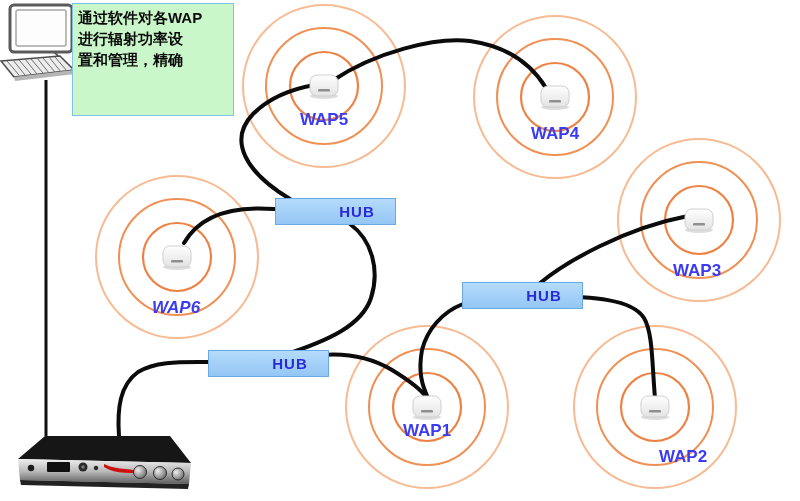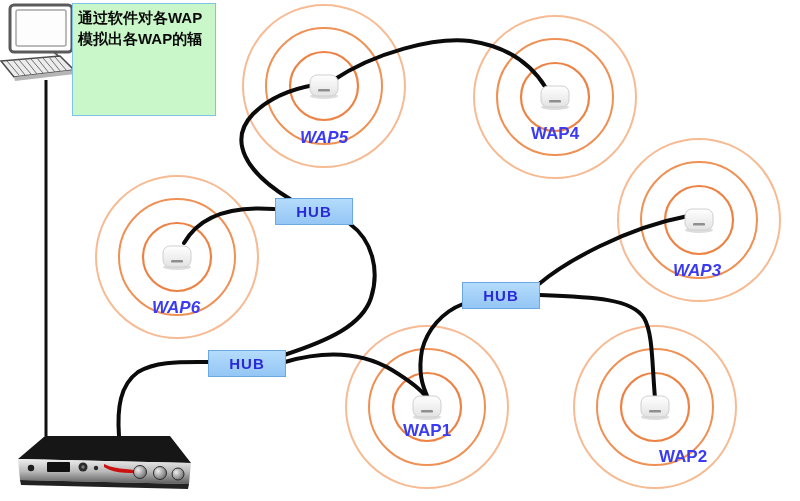"通过软件对各WAP" .note { width: 144px -> 162px }
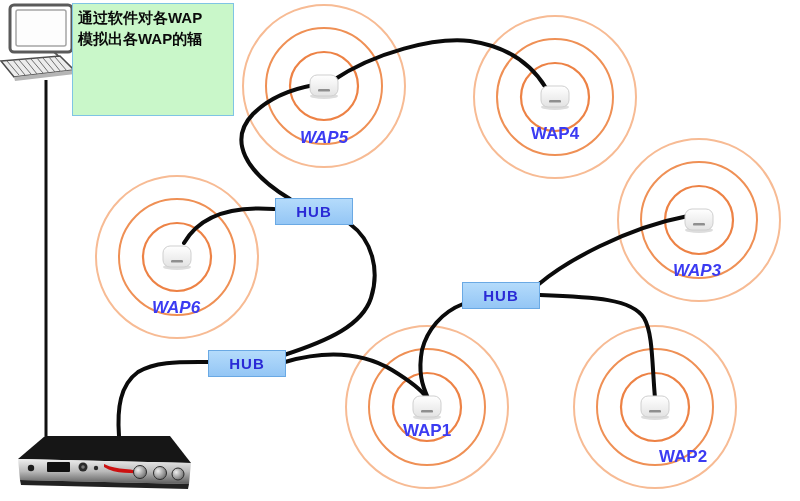"进行辐射功率设" div { html: none -> <div>进行辐射功率设</div> }
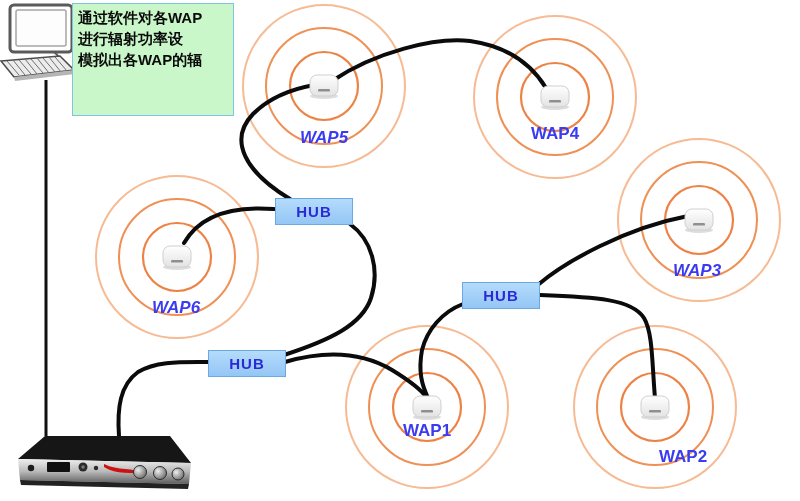"置和管理，精确" div { html: none -> <div>置和管理，精确</div> }
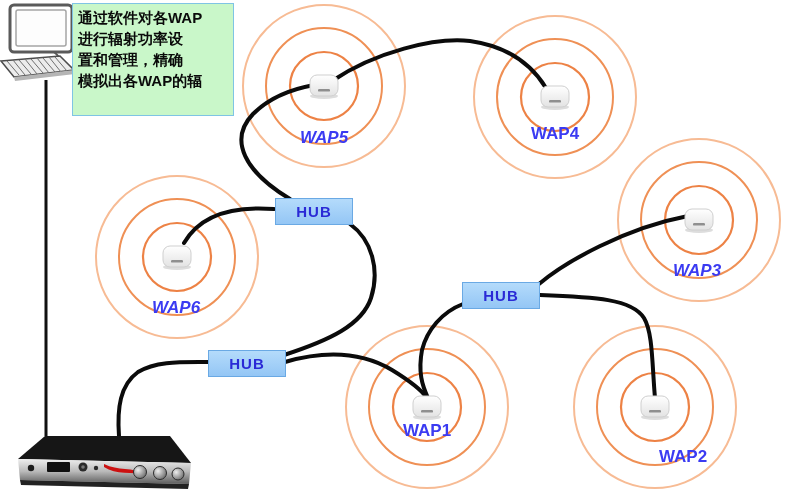"模拟出各WAP的辐" div { html: <div>模拟出各WAP的辐</div> -> none }
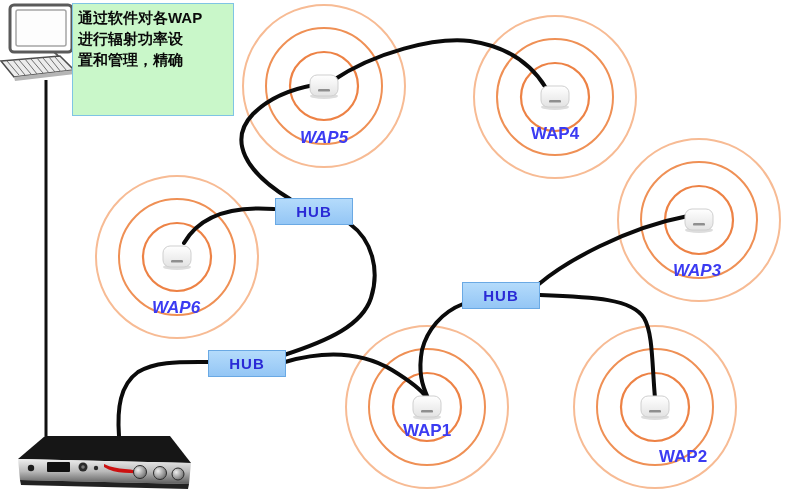"WAP5" div.wap-label { font-style: italic -> none; top: 128px -> 110px }
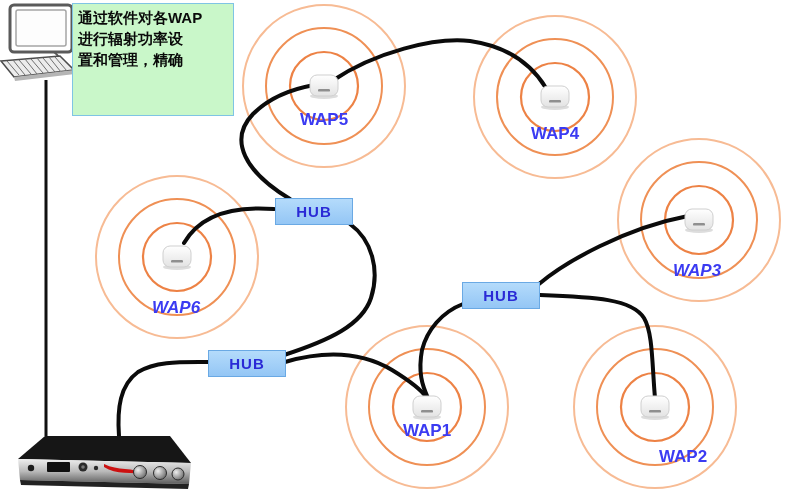"HUB" .hub { padding-left: none -> 43px }
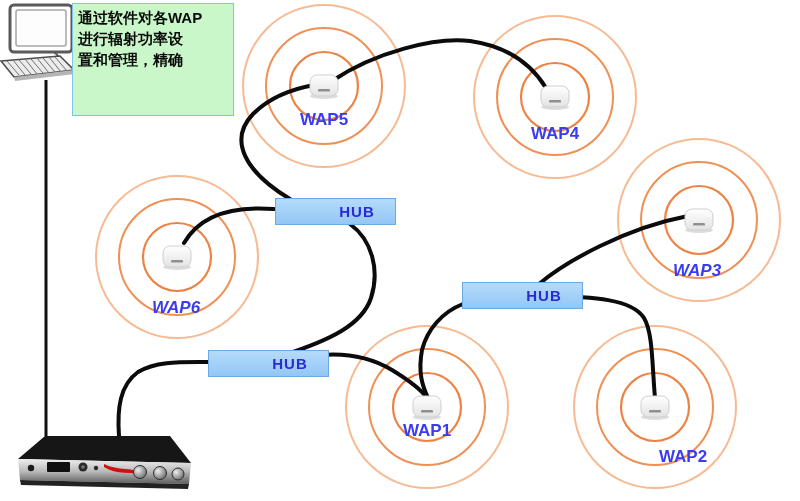"WAP3" div.wap-label { font-style: italic -> none }
